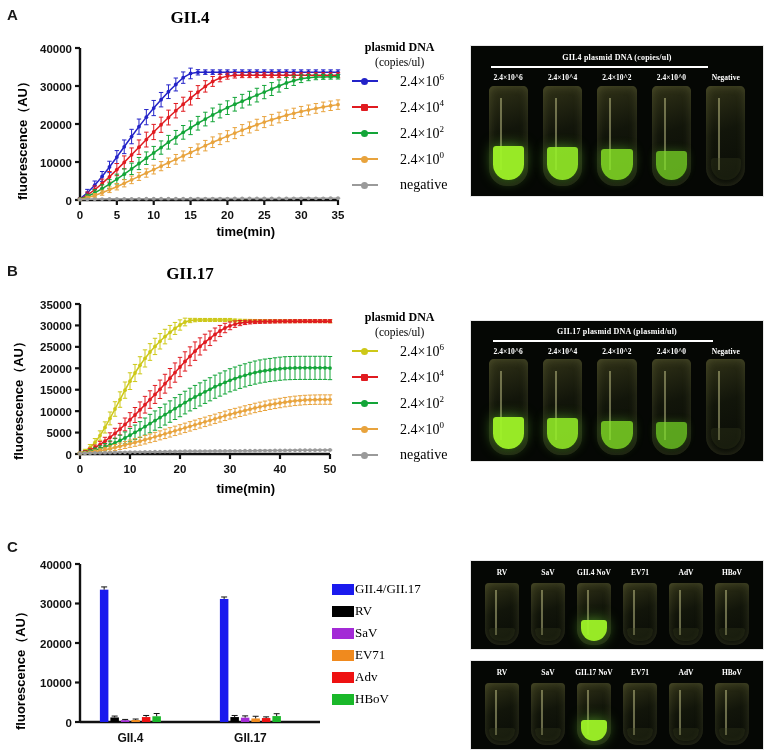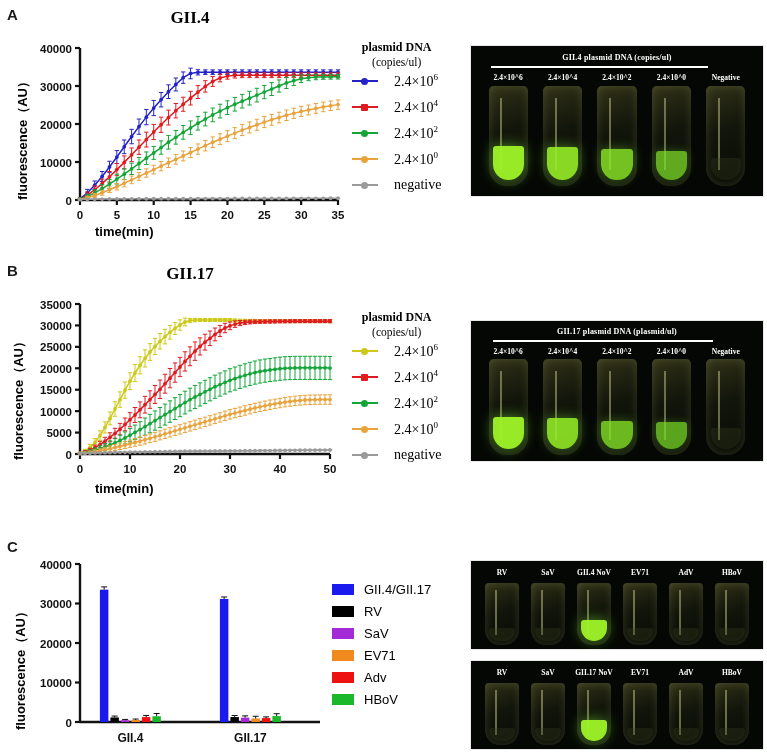"2.4×106" .leg-txt { margin-left: 16px -> 22px }
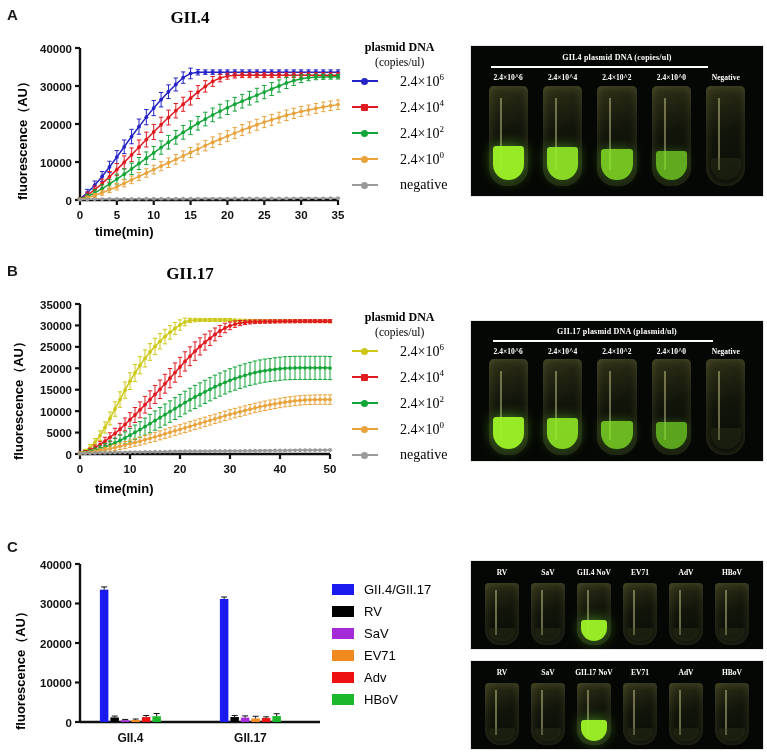"time(min)" .axis-title-x { text-align: left -> right }
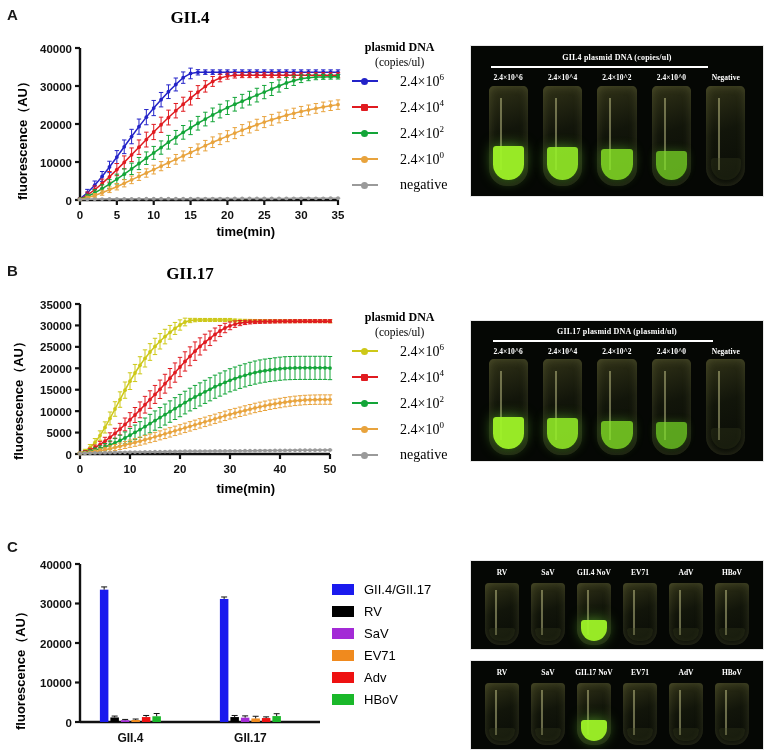"GII.4/GII.17" .legend-c .leg-txt { font-family: Liberation Sans, sans-serif -> Liberation Serif, serif; margin-left: 10px -> 1px }
